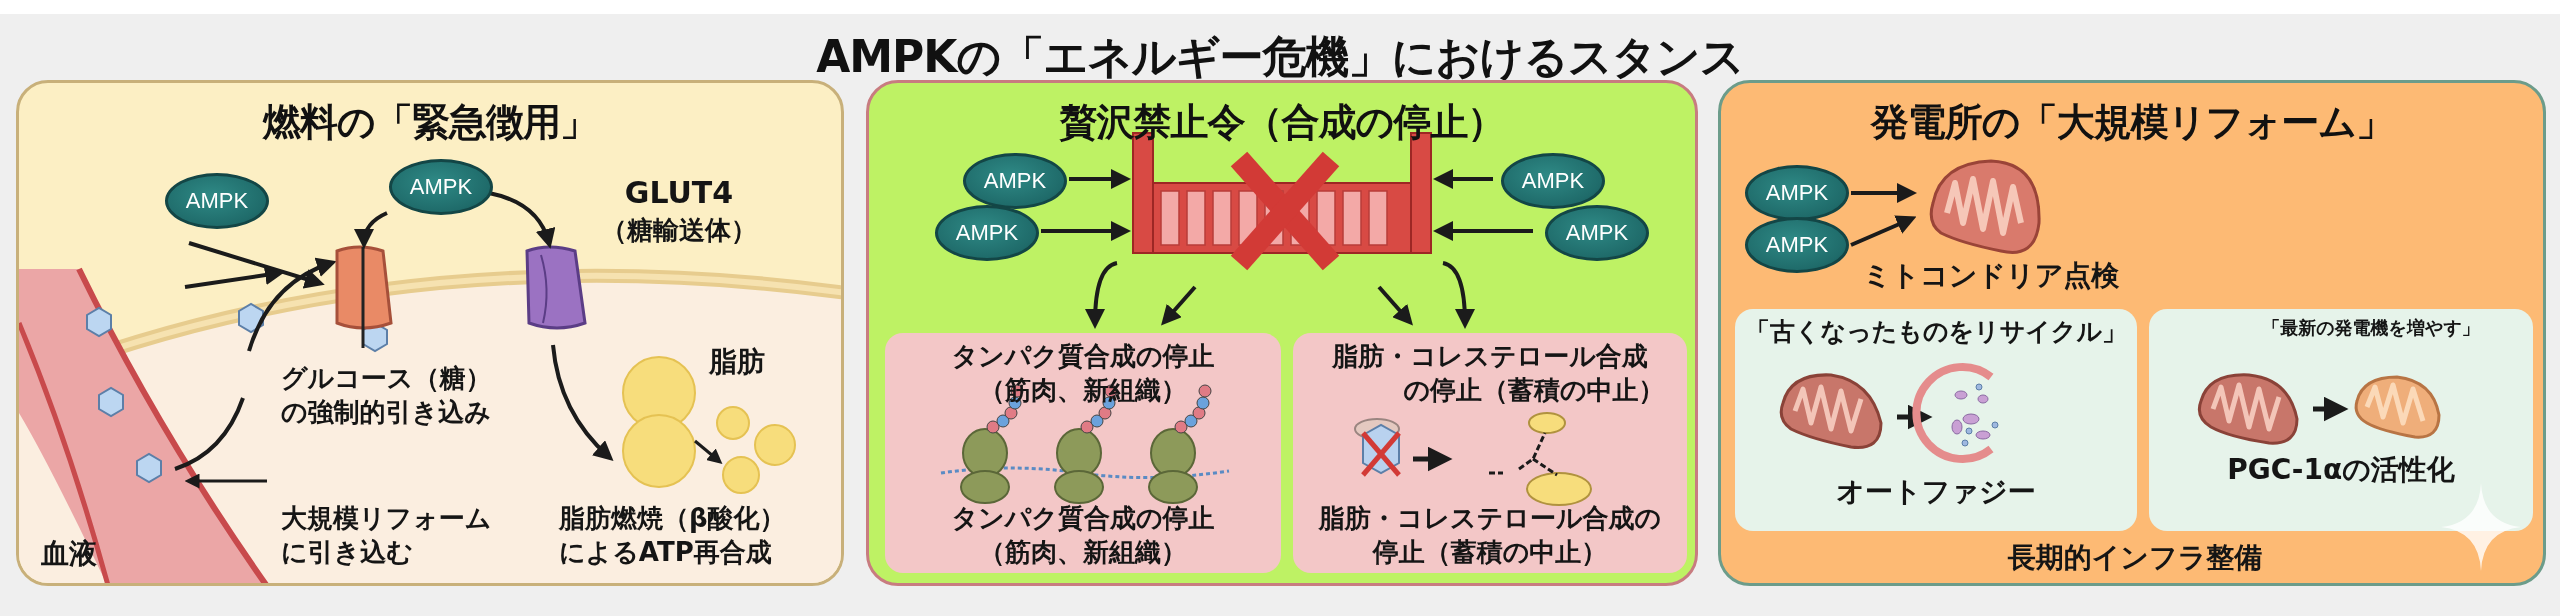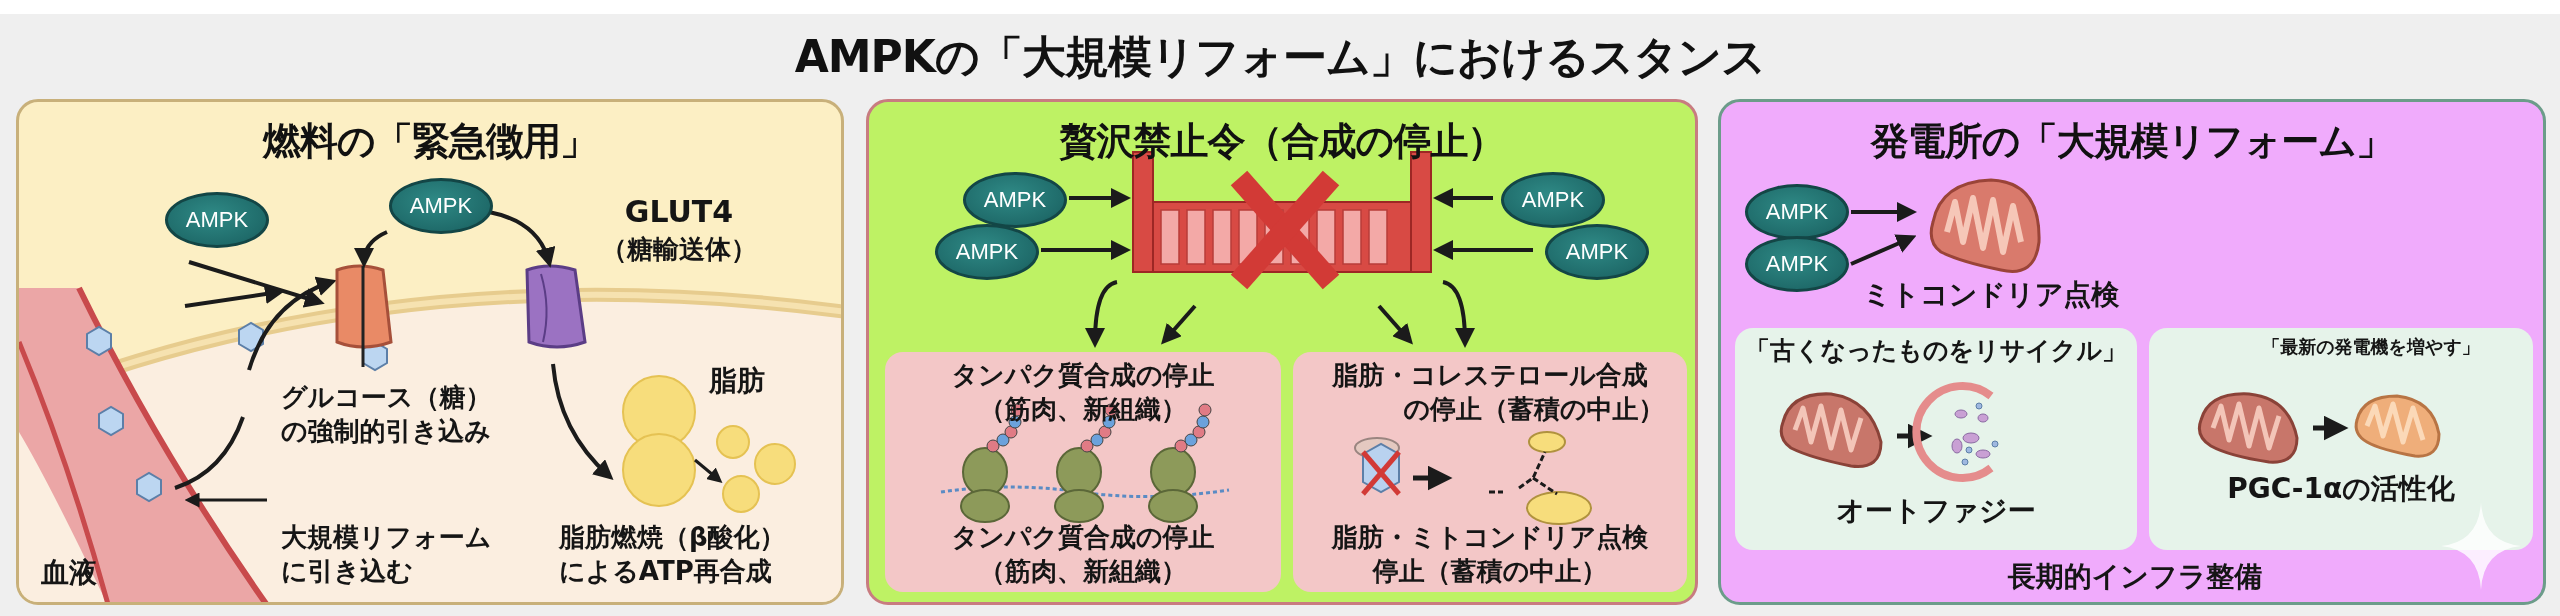"AMPKの「大規模リフォーム」におけるスタンス" div.main-title { text: 大規模リフォーム -> エネルギー危機 }
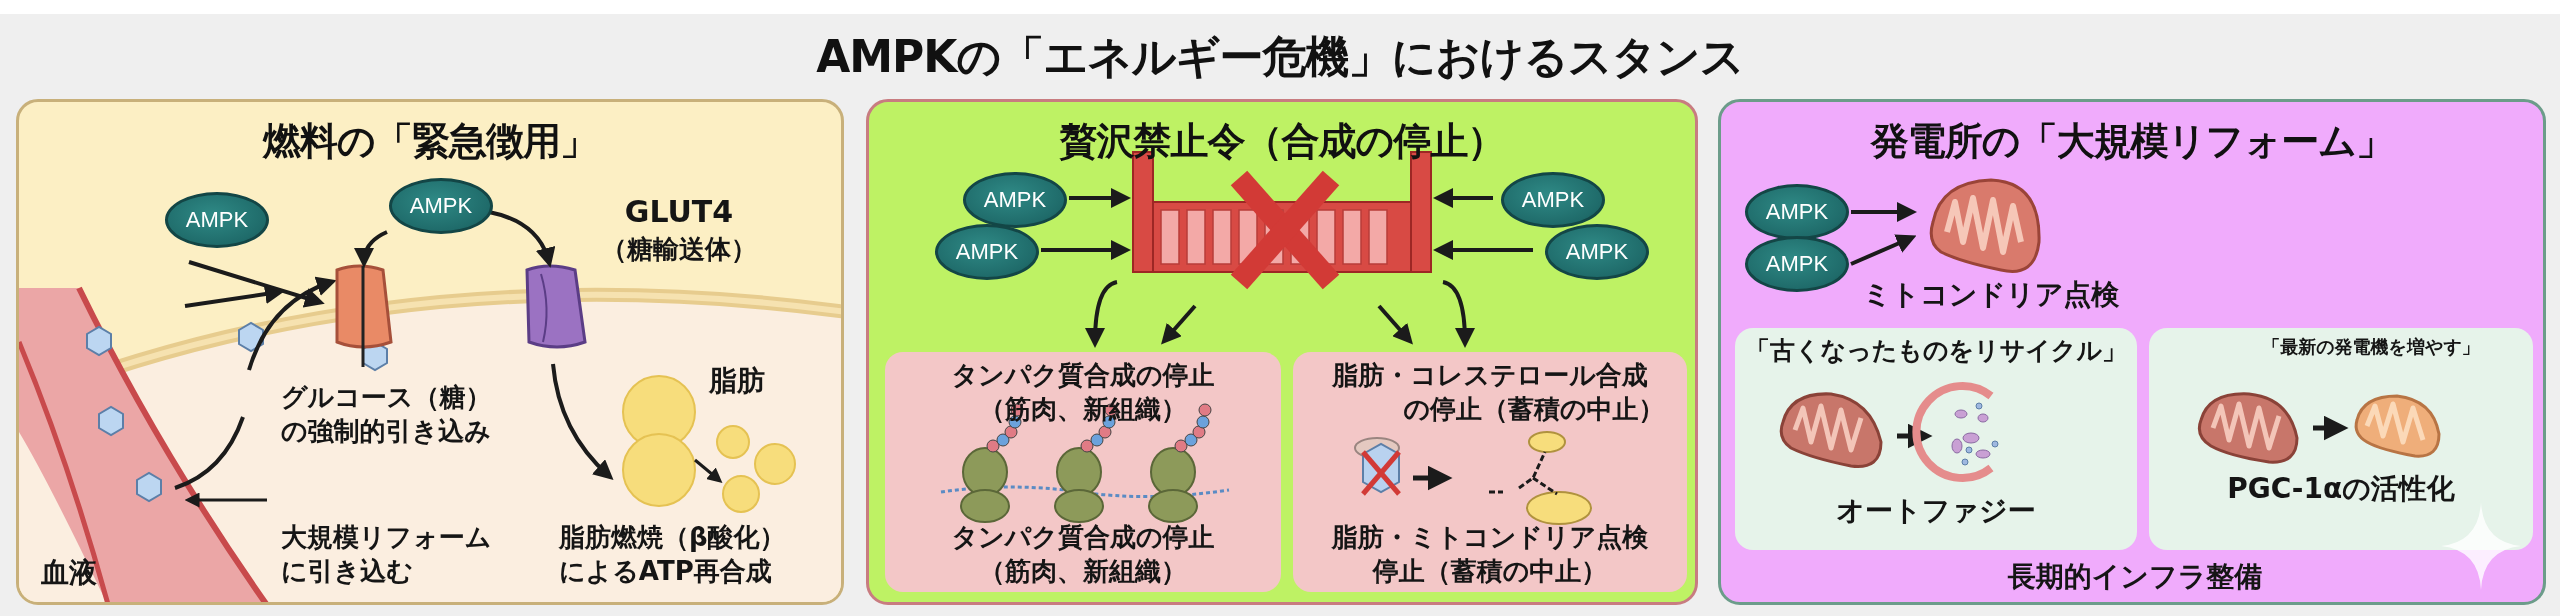"燃料の「緊急徴用」" .panel { border-radius: 22px -> 32px; top: 99px -> 80px }
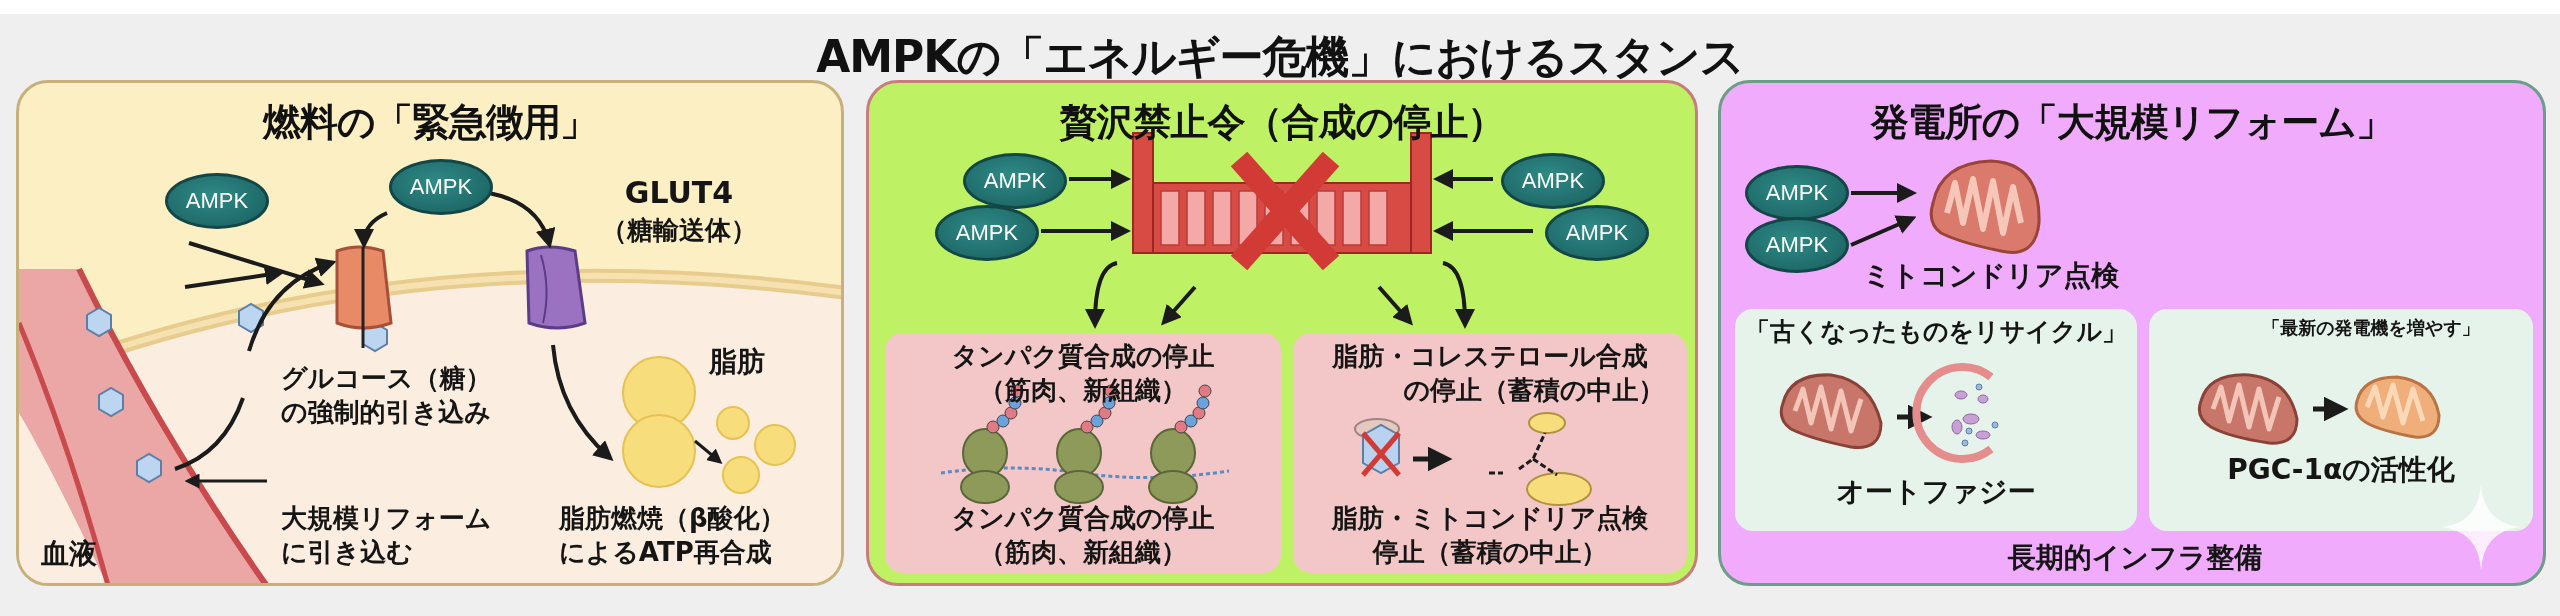"発電所の「大規模リフォーム」" .panel-power { background: #f0abfc -> #fdba74 }
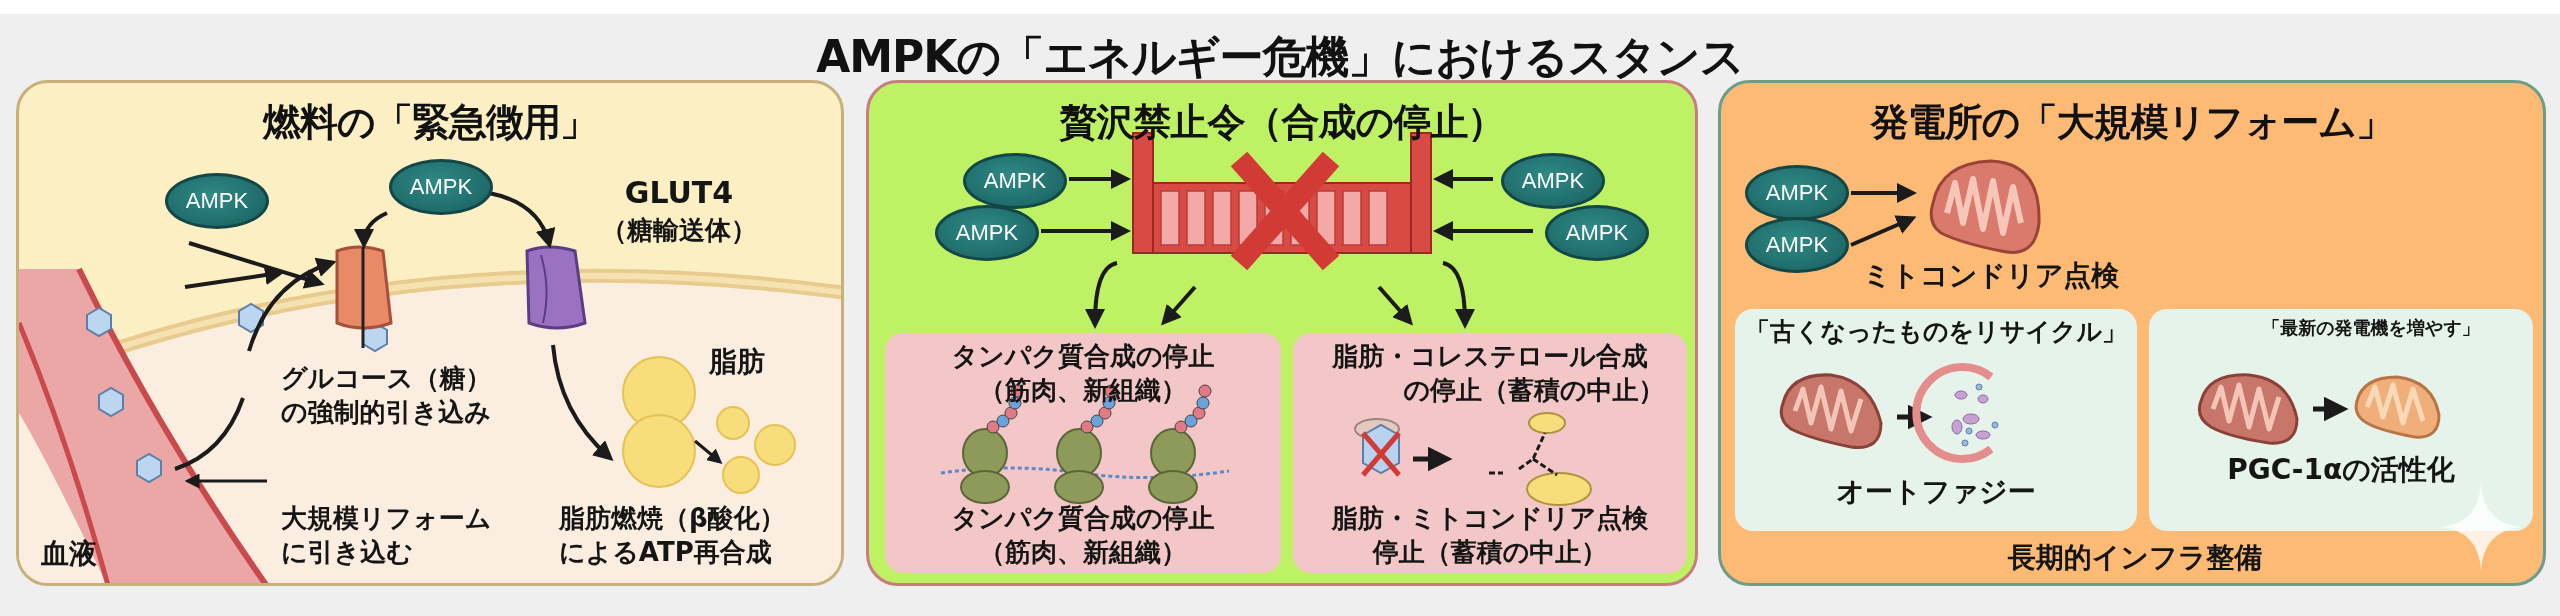"脂肪・ミトコンドリア点検" div.lbl { text: ミトコンドリア点検 -> コレステロール合成の }
